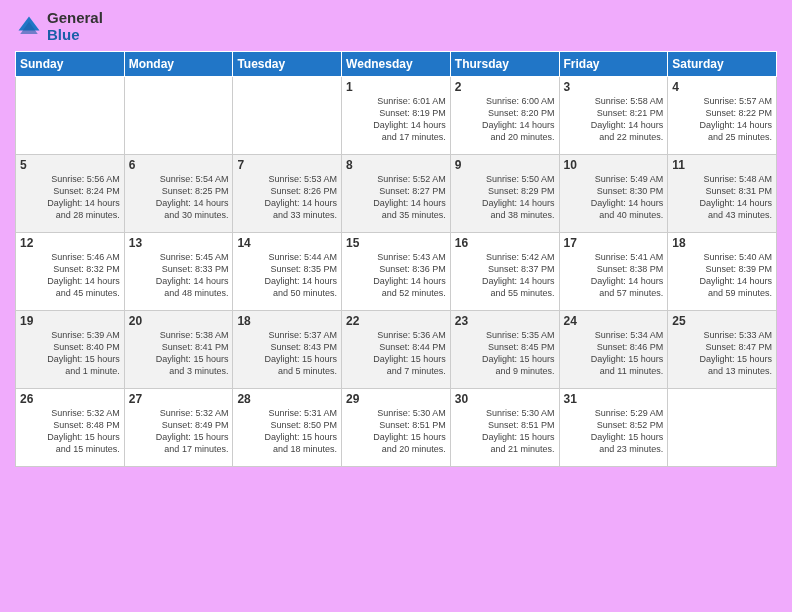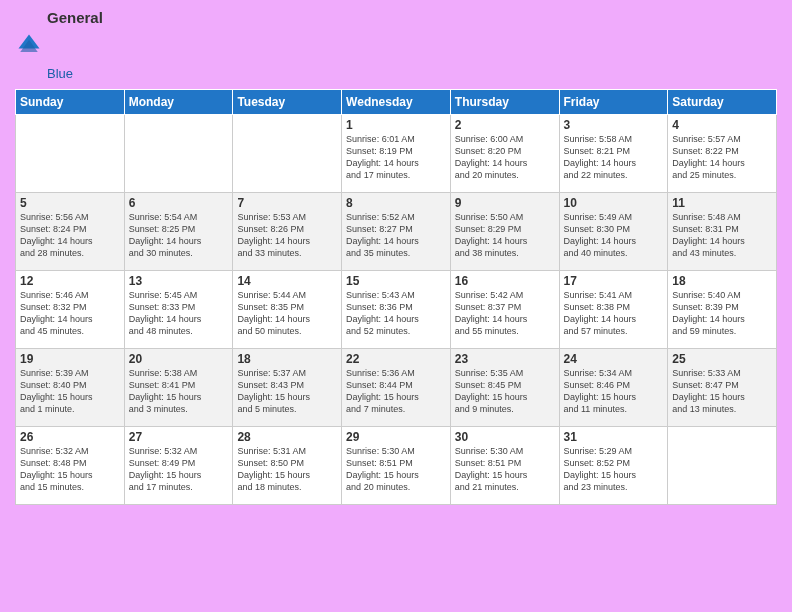"Blue" .logo-blue { font-size: 13px -> 15px; font-weight: normal -> bold; margin-top: 40px -> none }
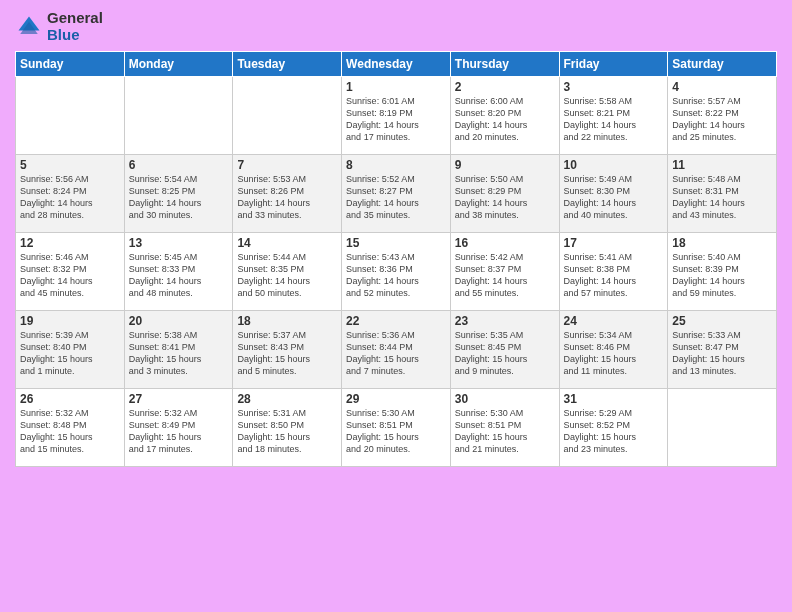"Sunrise: 6:01 AM" .day-info { text-align: none -> right }
